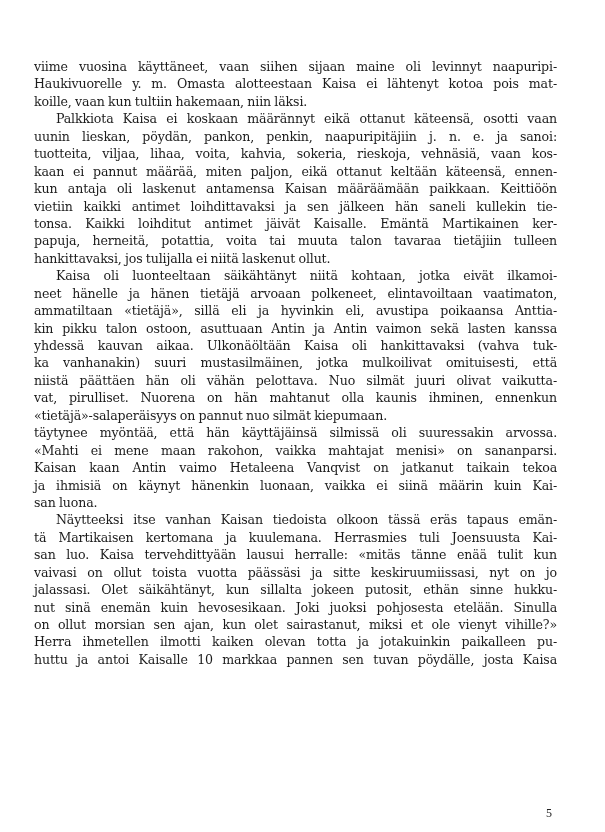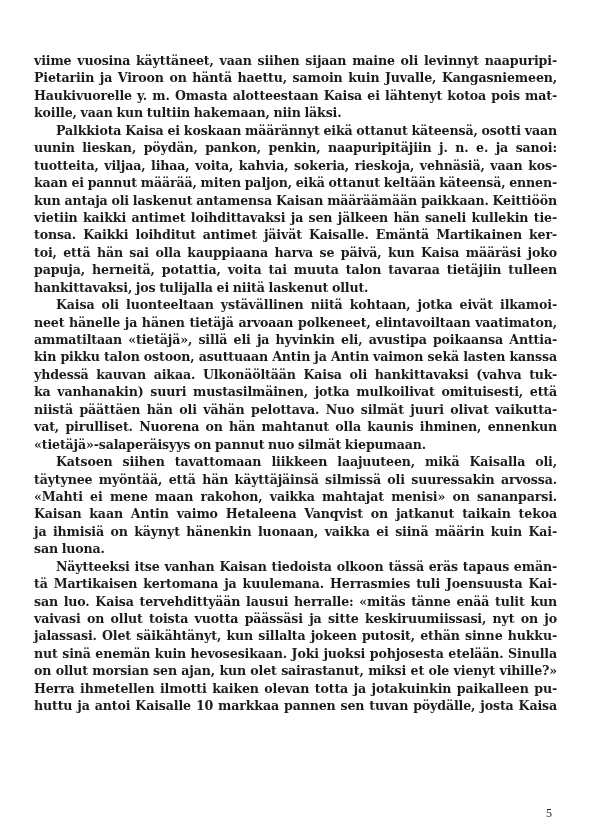"viime vuosina käyttäneet, vaan siihen" .page { font-weight: bold -> none; top: 52px -> 58px }
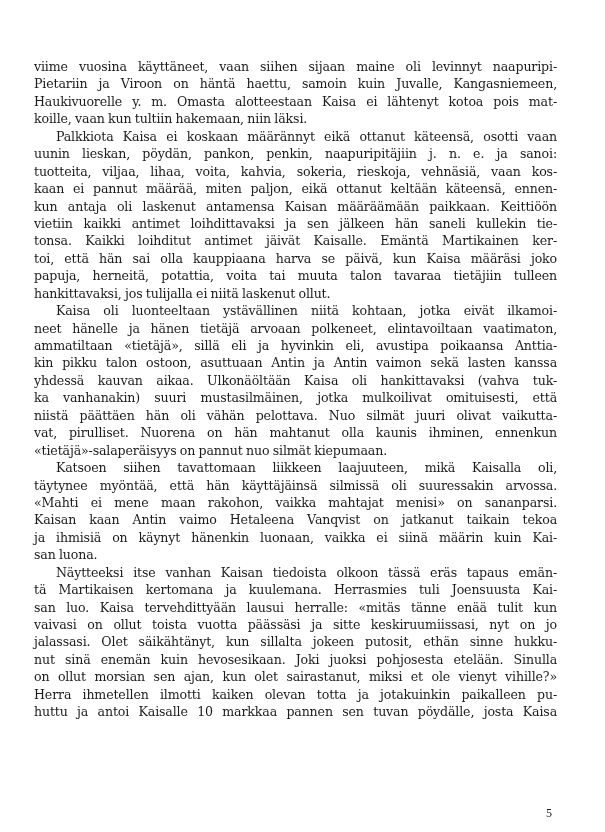"Pietariin ja Viroon on häntä" span.line { html: <span>Pietariin ja Viroon on häntä haettu, samoin kuin Juvalle, Kangasniemeen,</span> -> none }
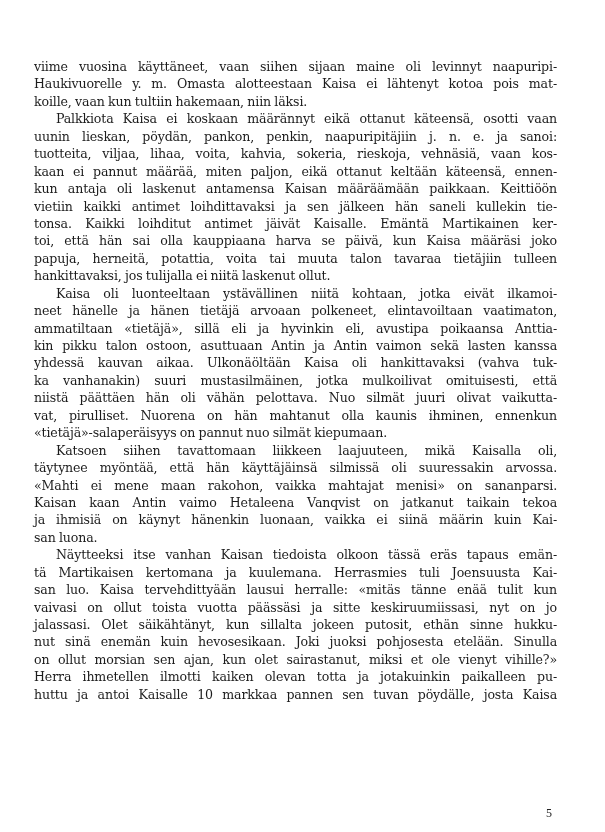"toi, että hän sai olla" span.line { html: <span>toi, että hän sai olla kauppiaana harva se päivä, kun Kaisa määräsi joko</span> -> none }
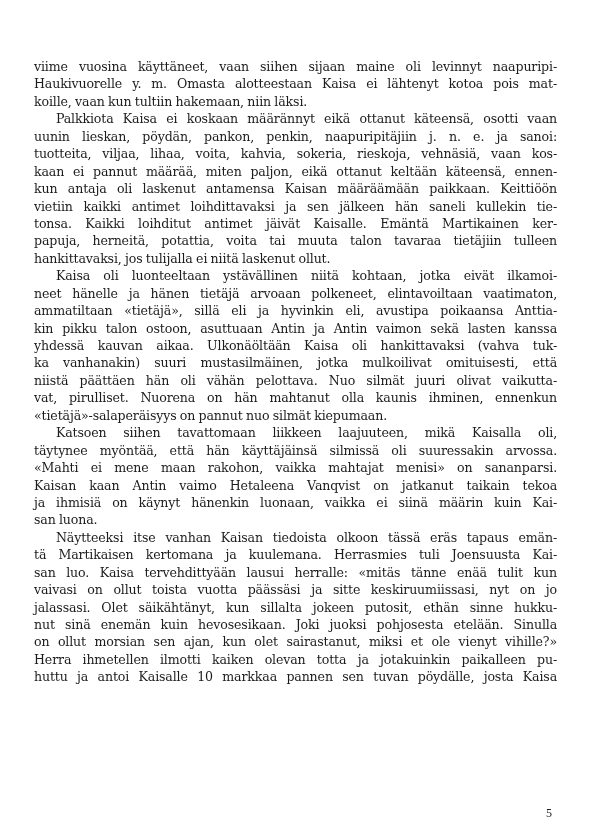"Kaisa oli luonteeltaan ystävällinen" span.line { text: ystävällinen -> säikähtänyt }
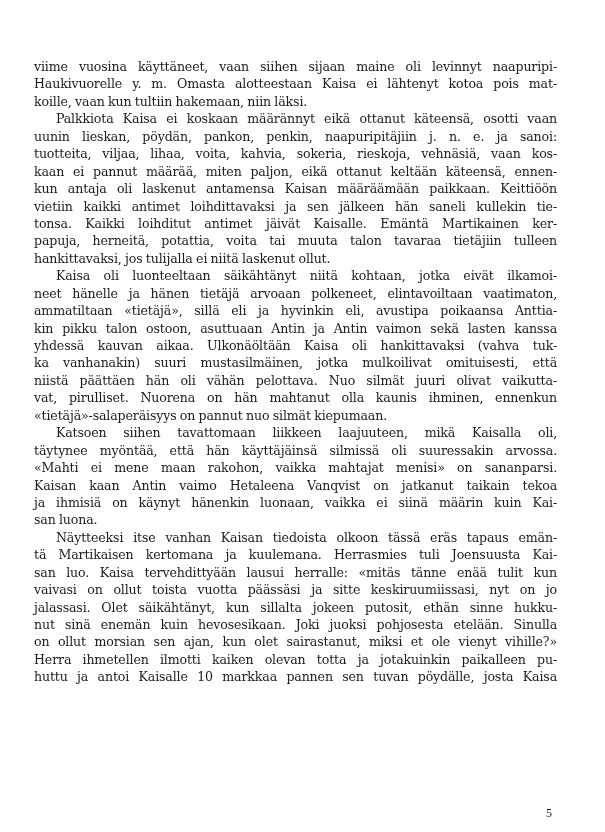"Katsoen siihen tavattomaan liikkeen" span.line { html: <span>Katsoen siihen tavattomaan liikkeen laajuuteen, mikä Kaisalla oli,</span> -> none }
